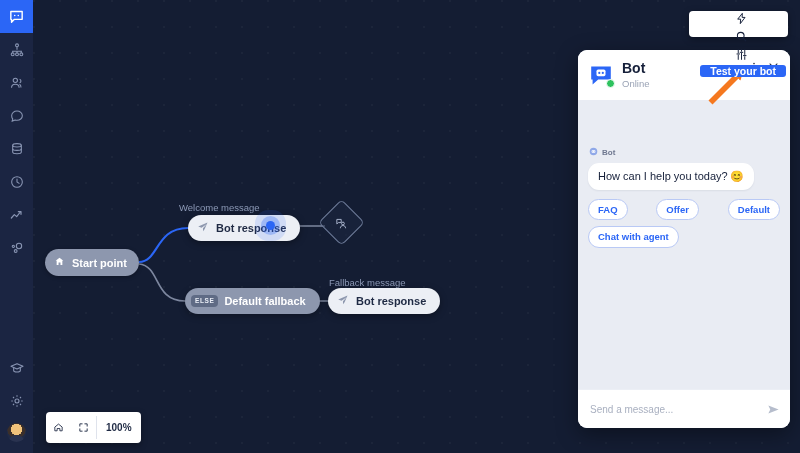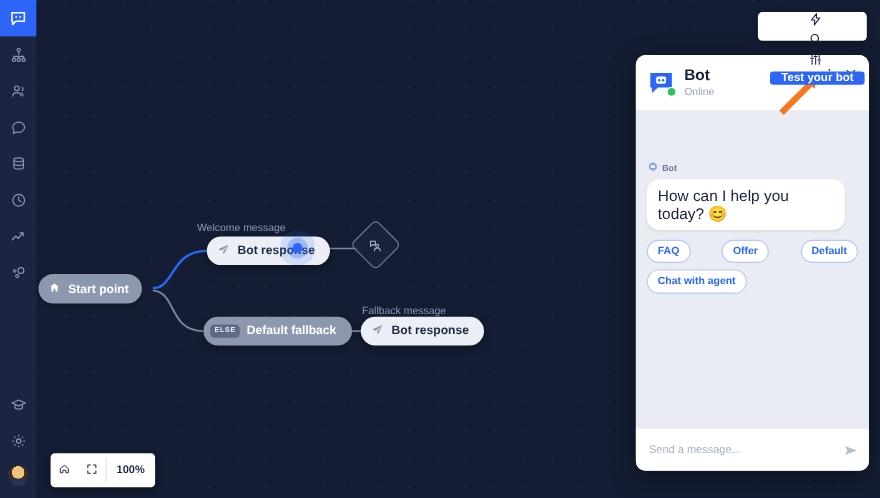"How can I help you" .bubble { font-size: 14px -> 11px }
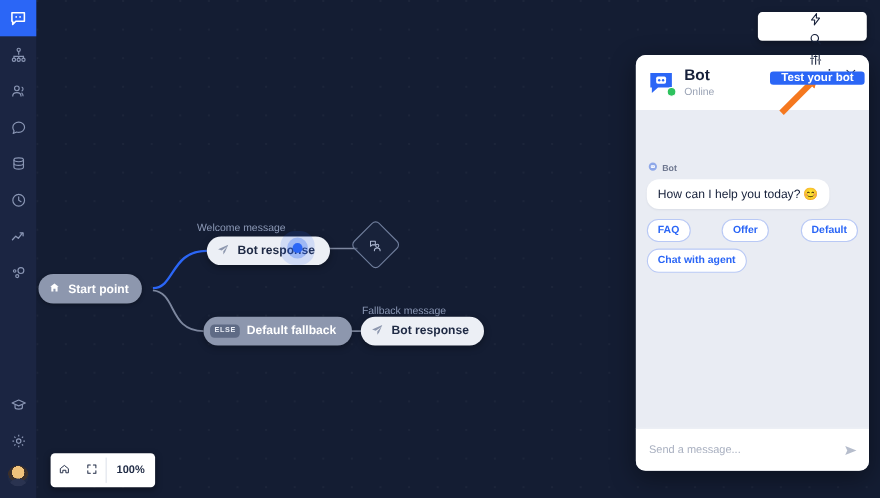"Start point" .node-start { left: 2px -> 12px }
